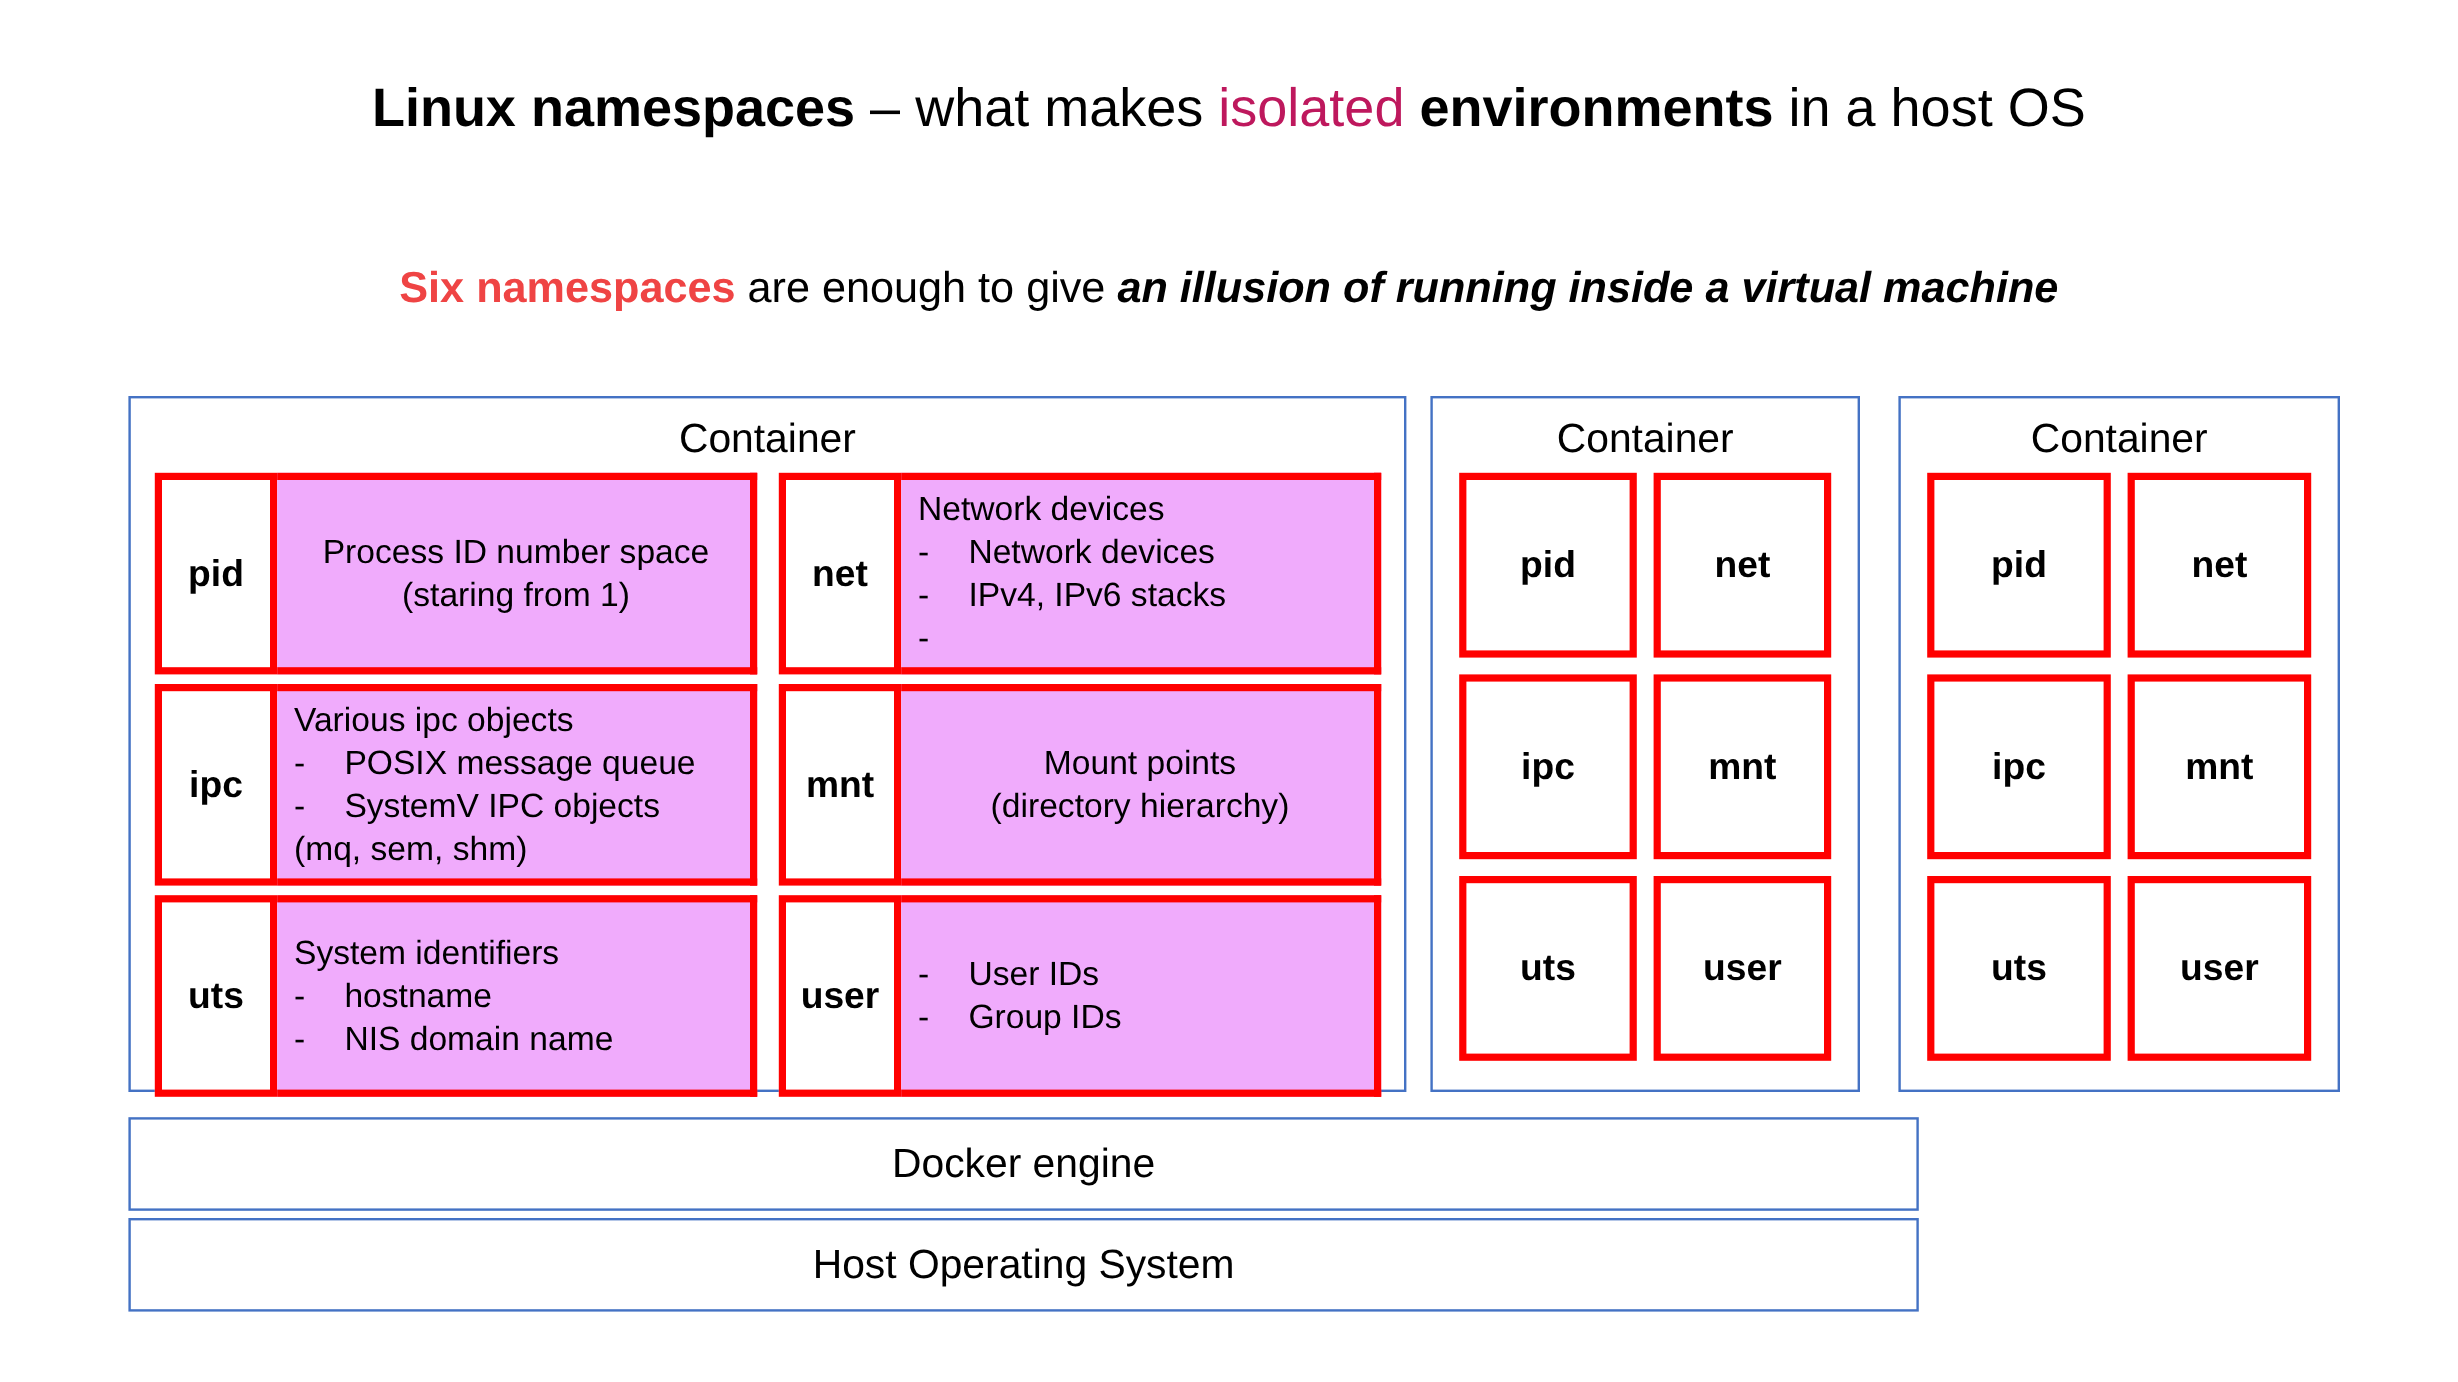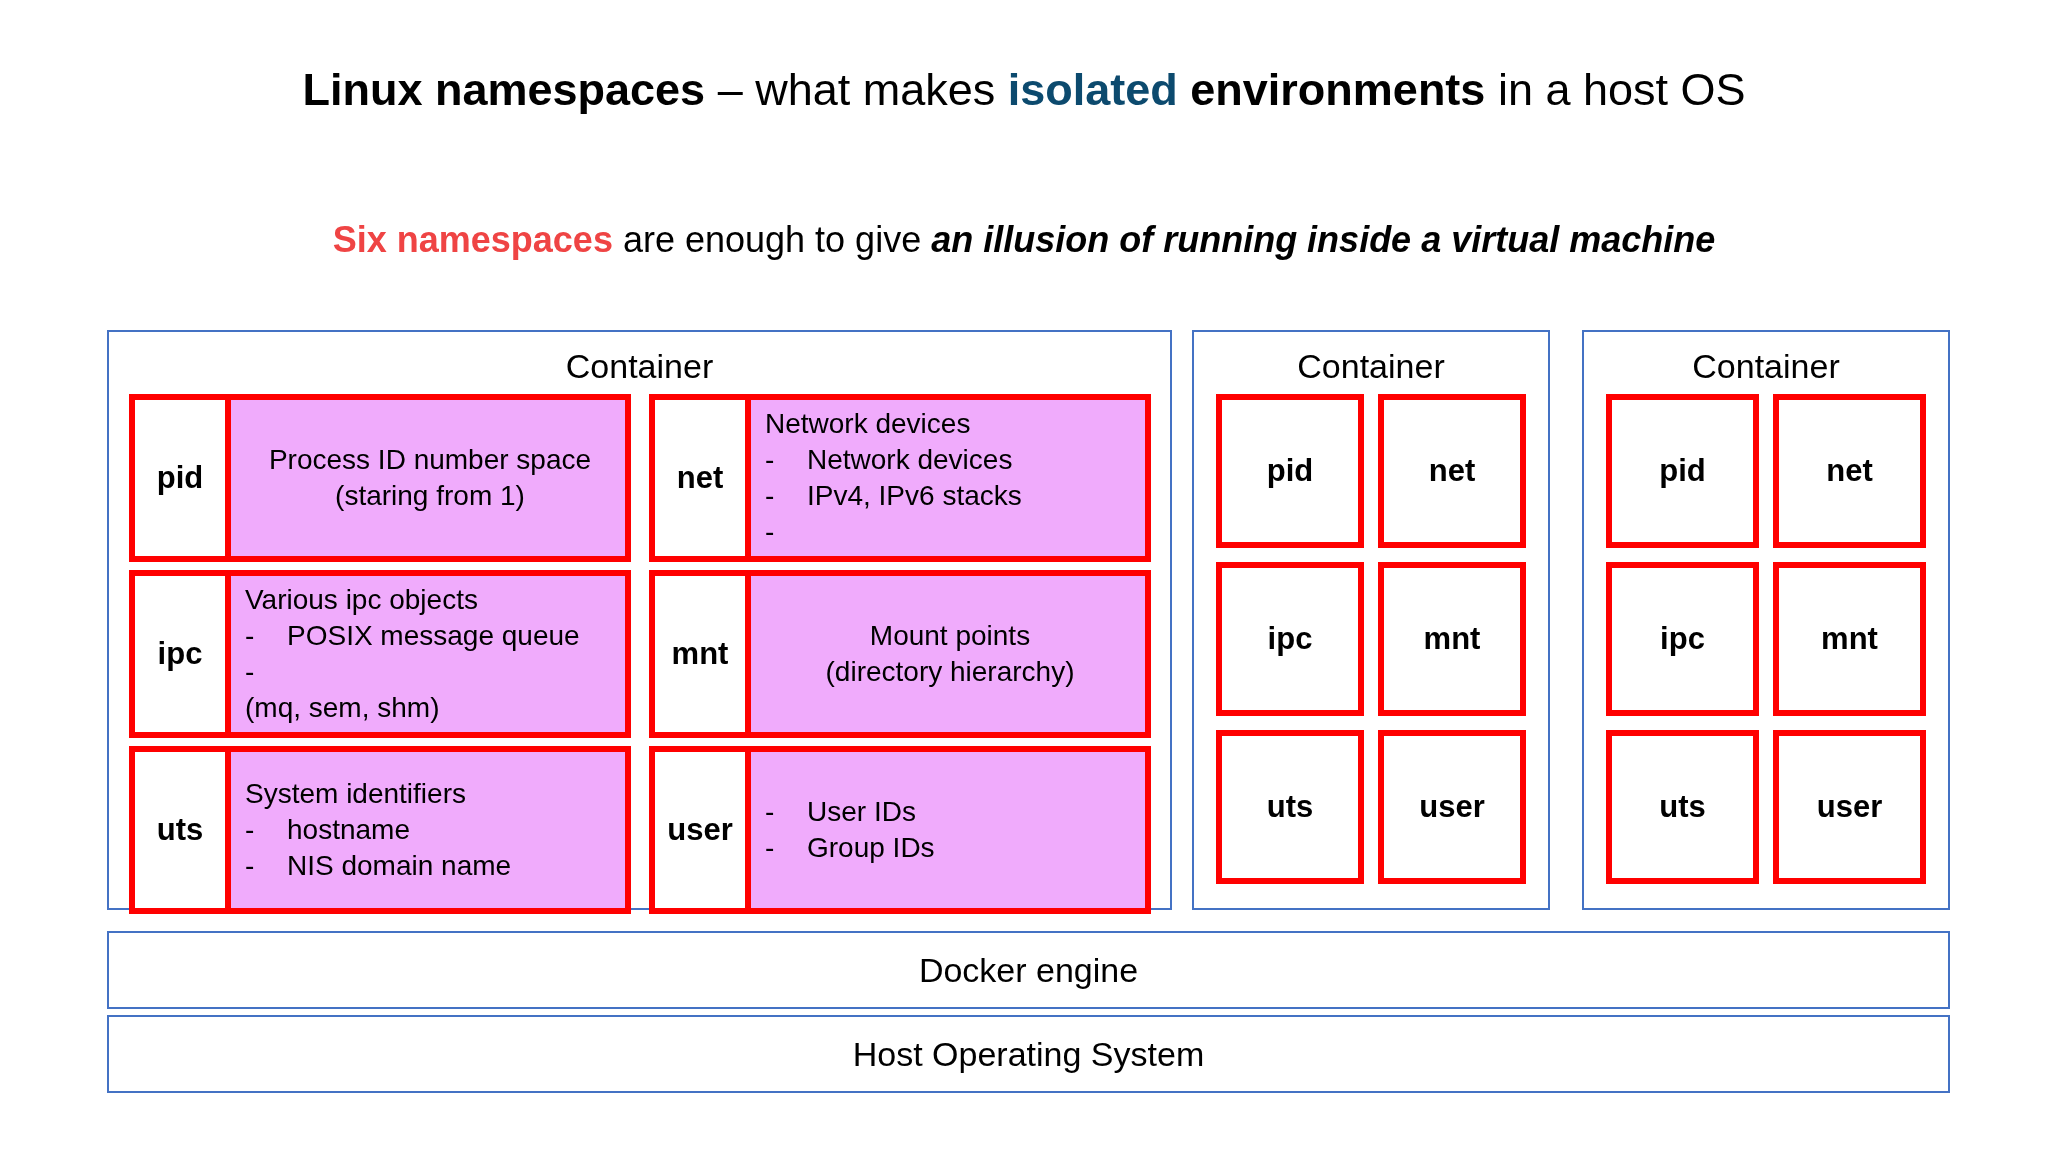"isolated" .title .red { color: #0c4a6e -> #be185d; font-weight: bold -> normal }
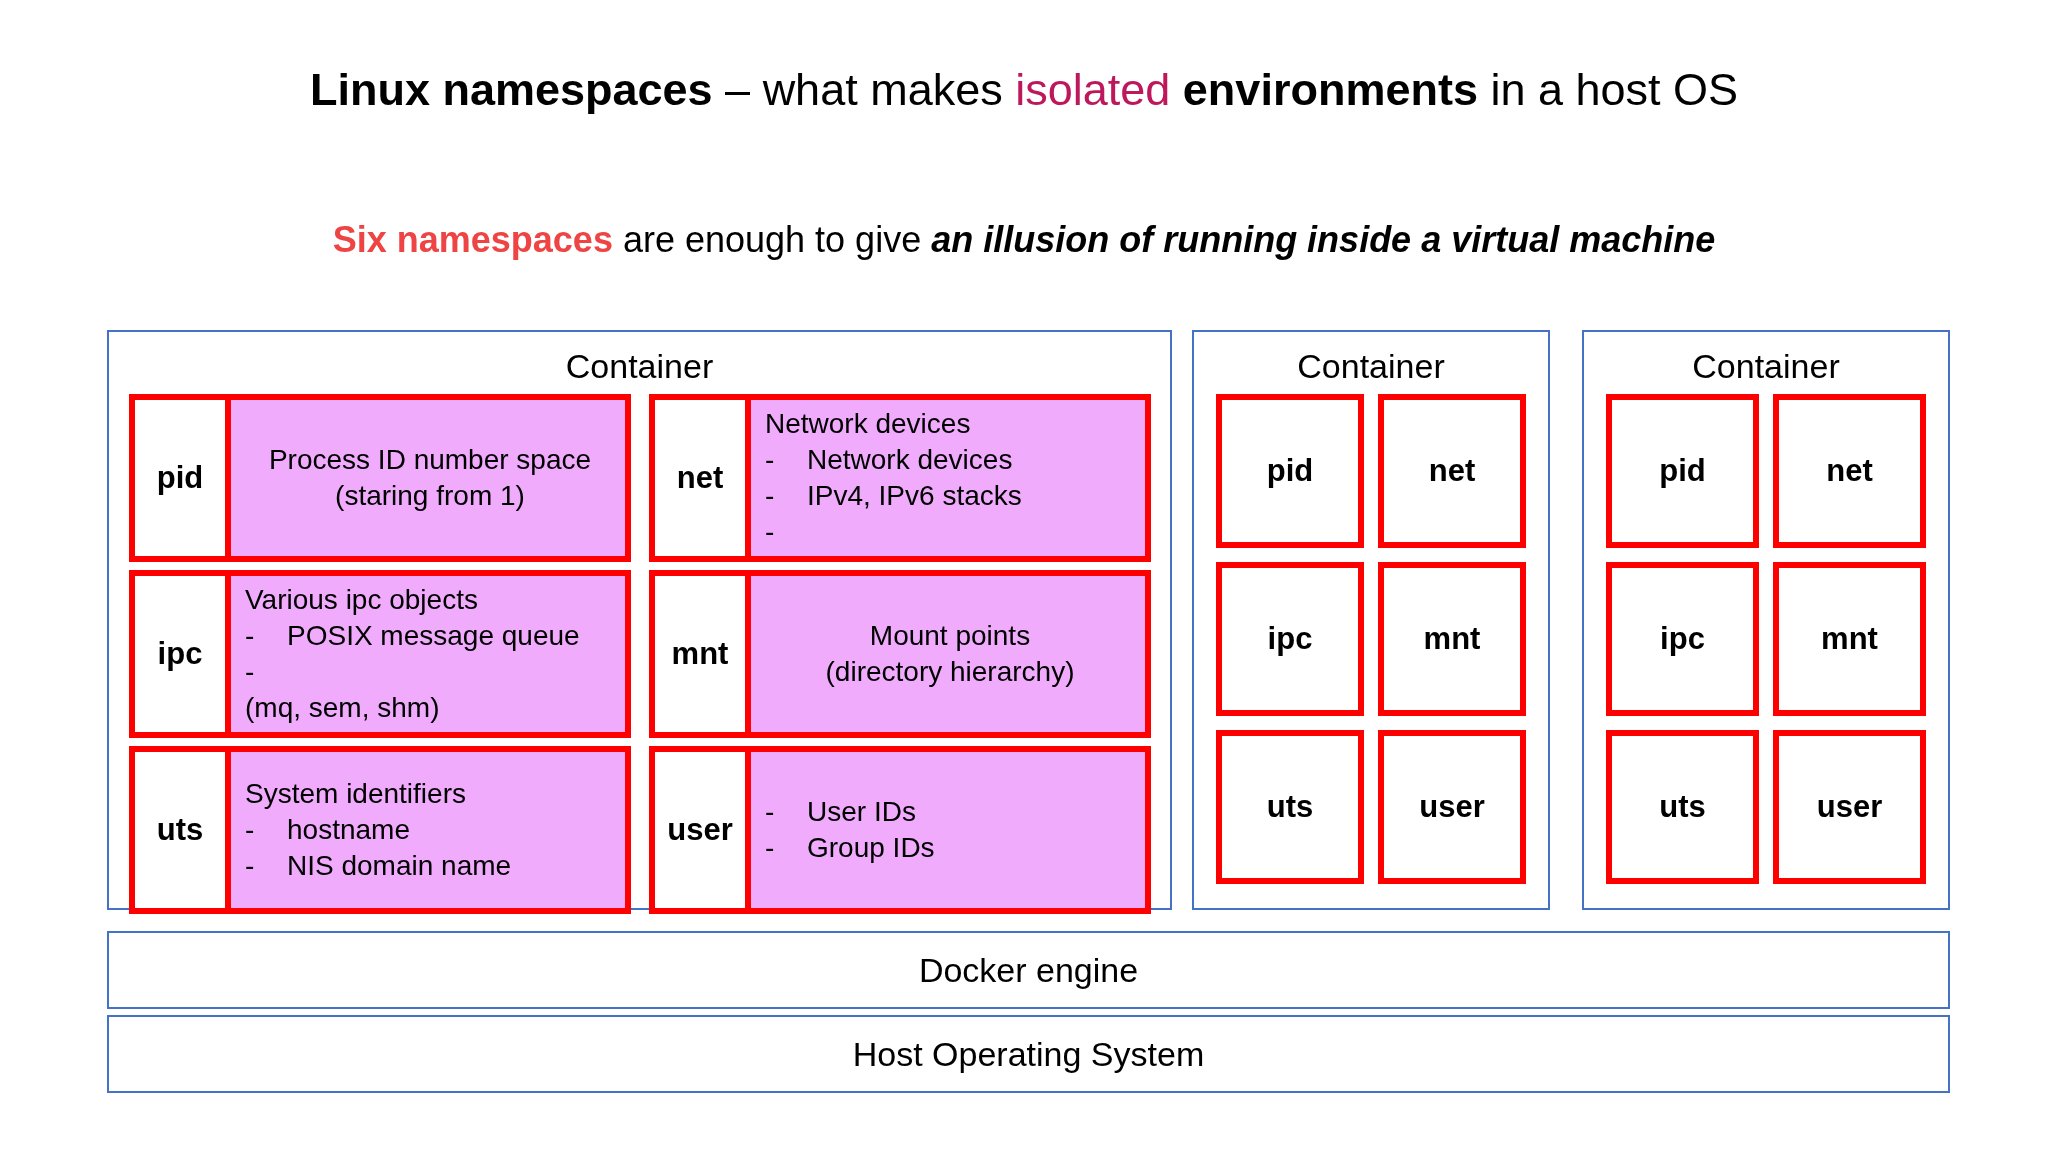"SystemV IPC objects" span { html: none -> <span>SystemV IPC objects</span> }
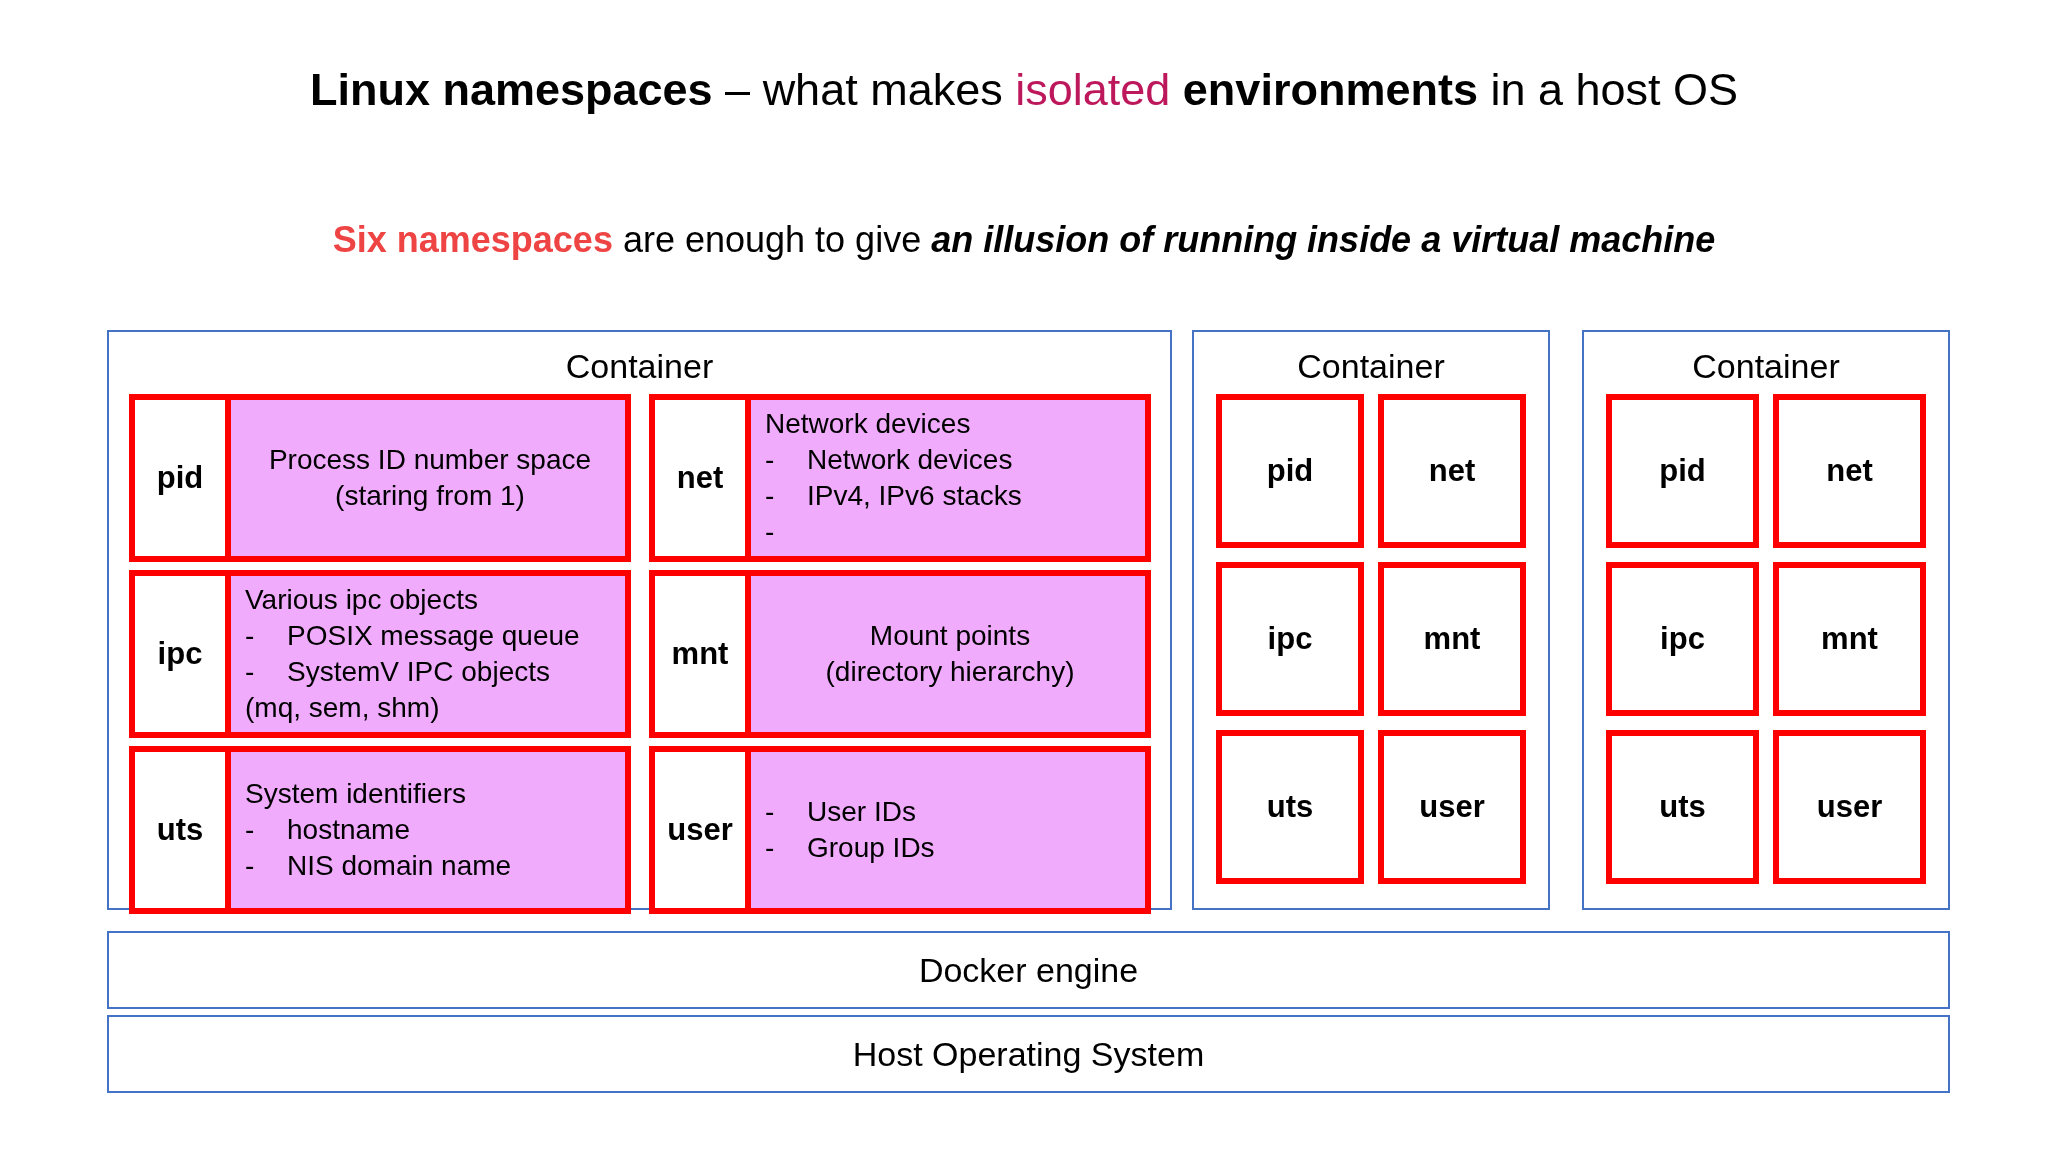"Docker engine" .bar { width: 1843px -> 1492px }
